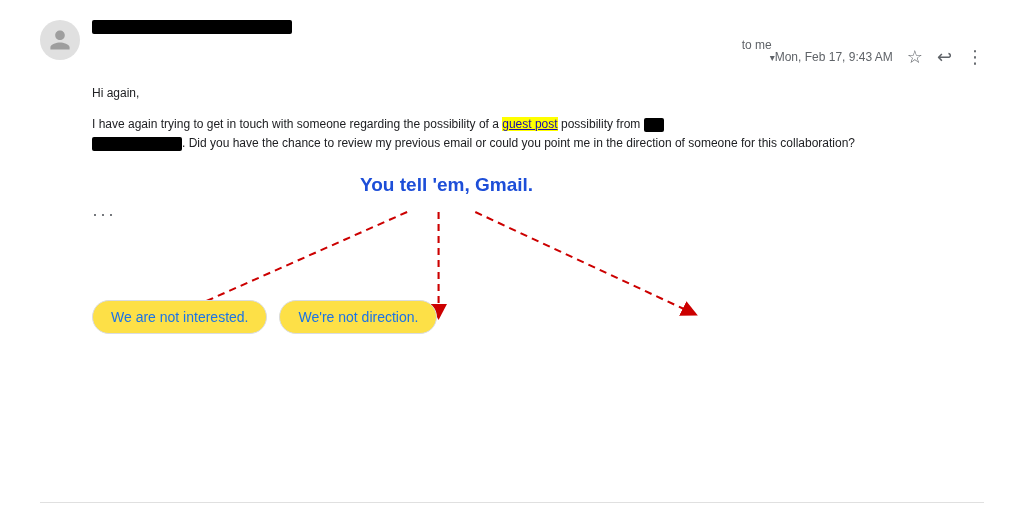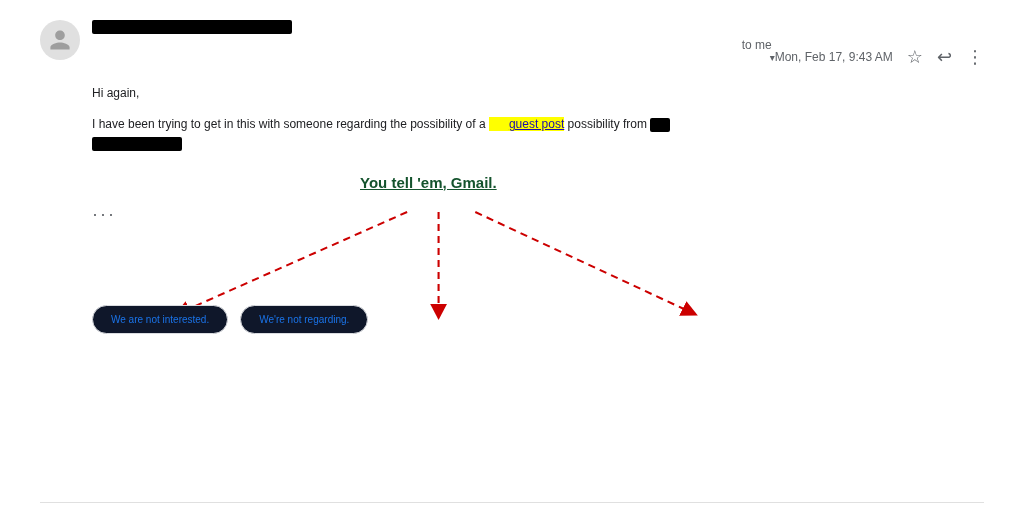"I have been trying to" span { text: been trying to get in this -> again trying to get in touch }
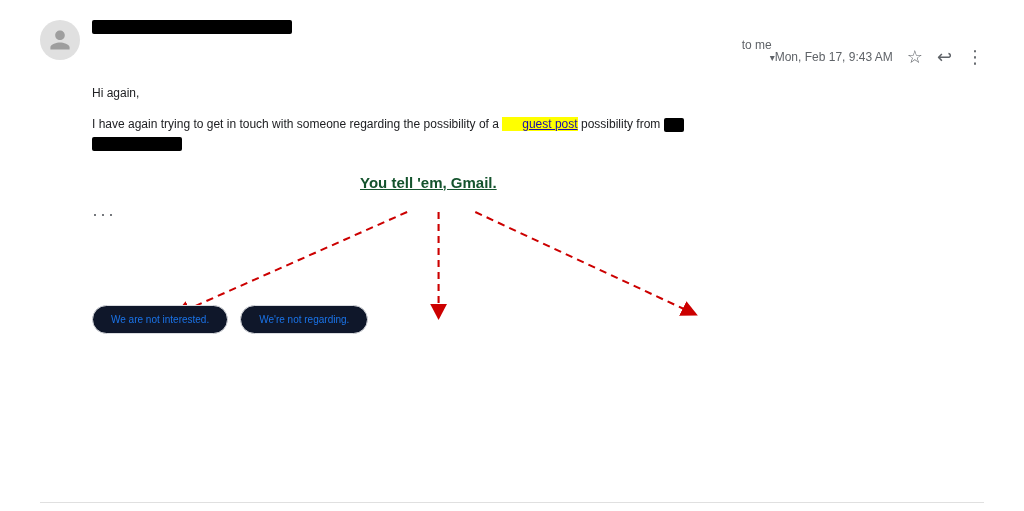"guest post" .highlighted { padding-left: 20px -> none }
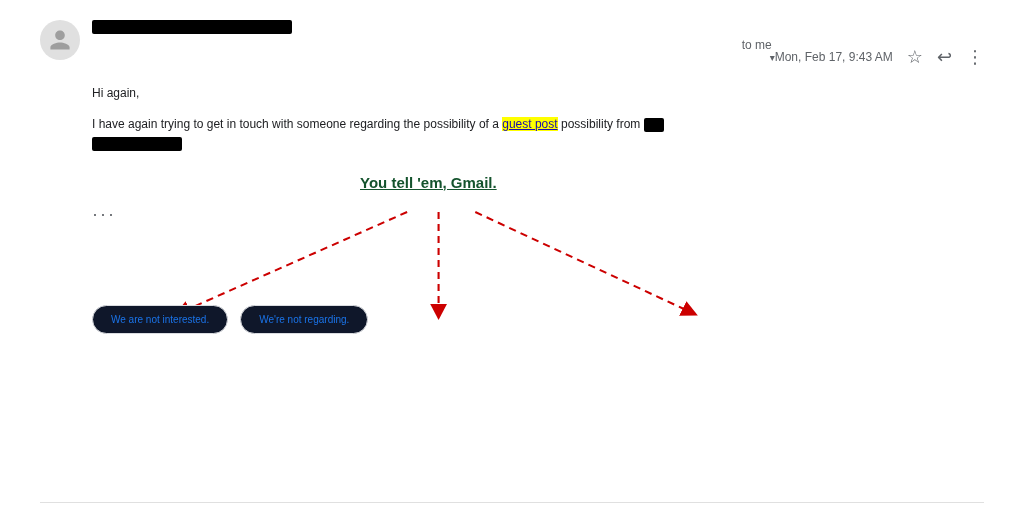". Did you have the" span { html: none -> <span>. Did you have the chance to review my previous email or could you point me in the direction of someone for this collaboration?</span> }
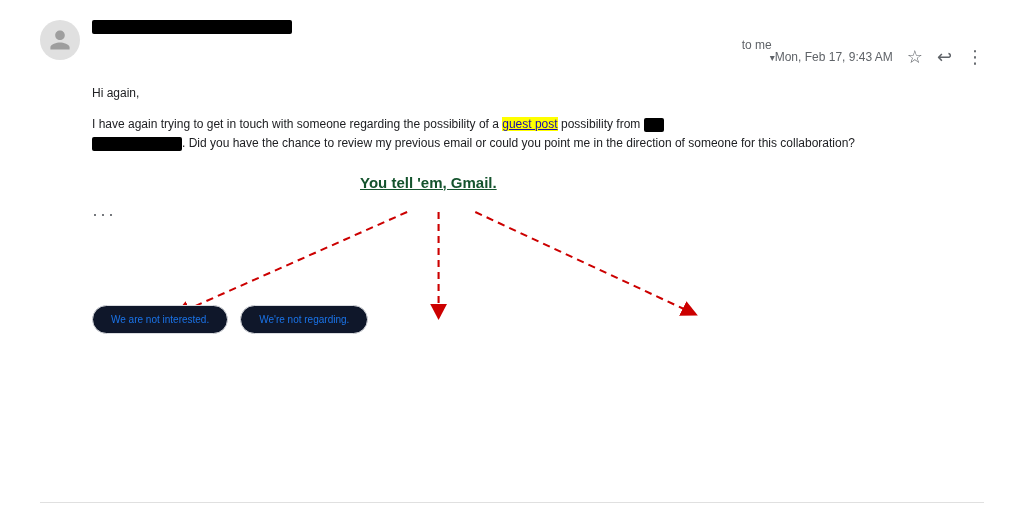"You tell 'em, Gmail." .annotation-label { color: #14532d -> #1d4ed8; font-size: 15px -> 19px; text-decoration: underline -> none }
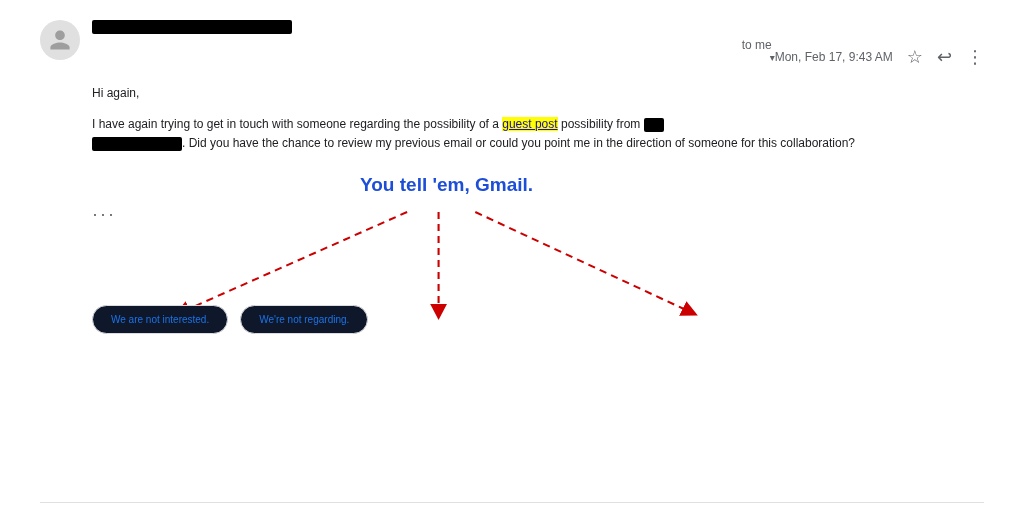"We are not interested." .suggestion-btn { background: #0f172a -> #fde047; font-size: 10px -> 14px }
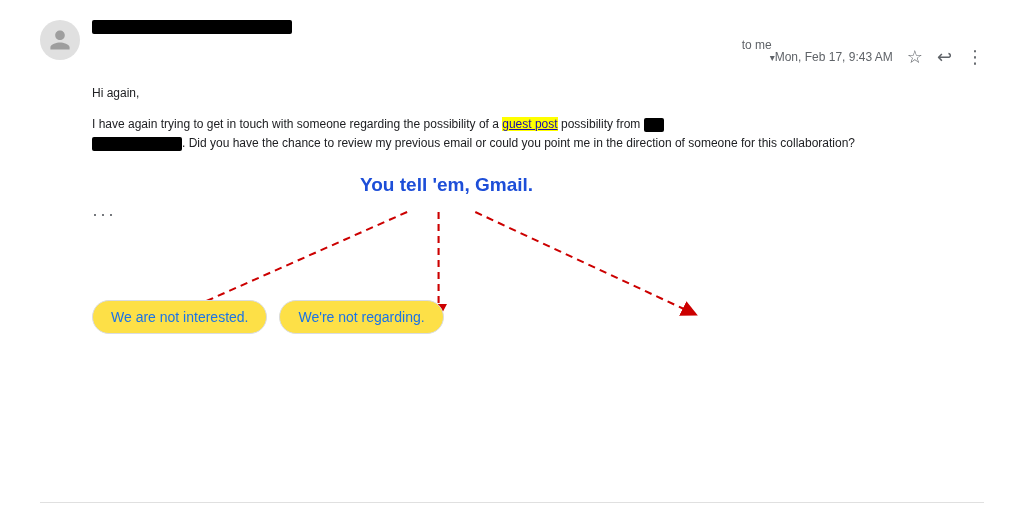"We're not regarding." button.suggestion-btn { text: regarding -> direction }
